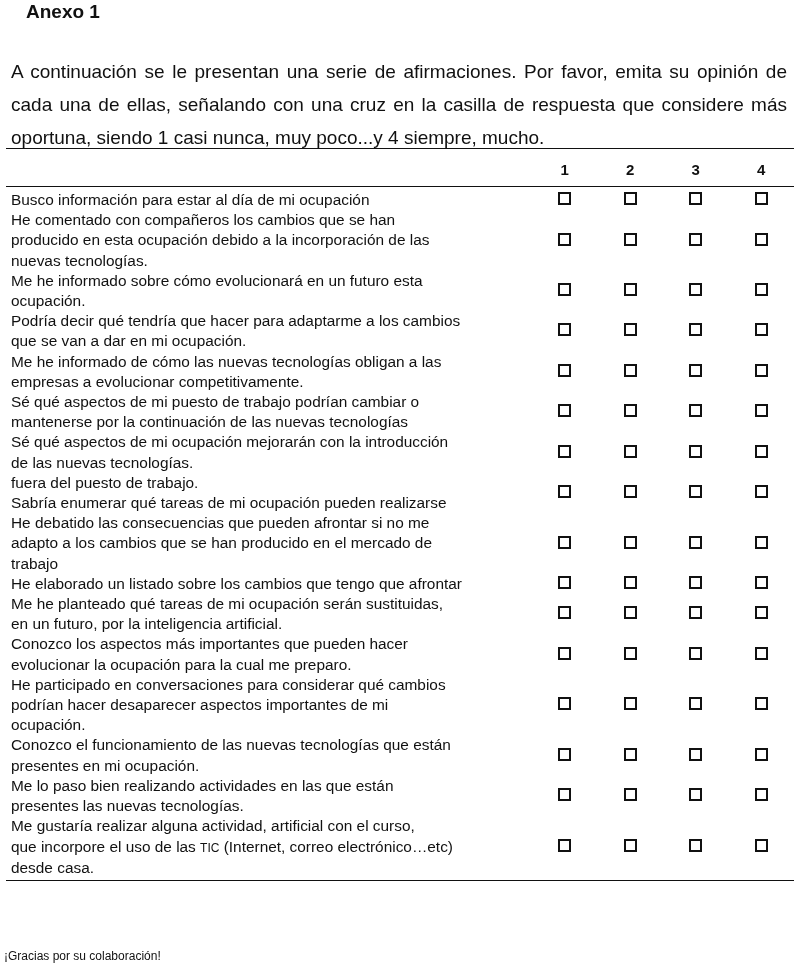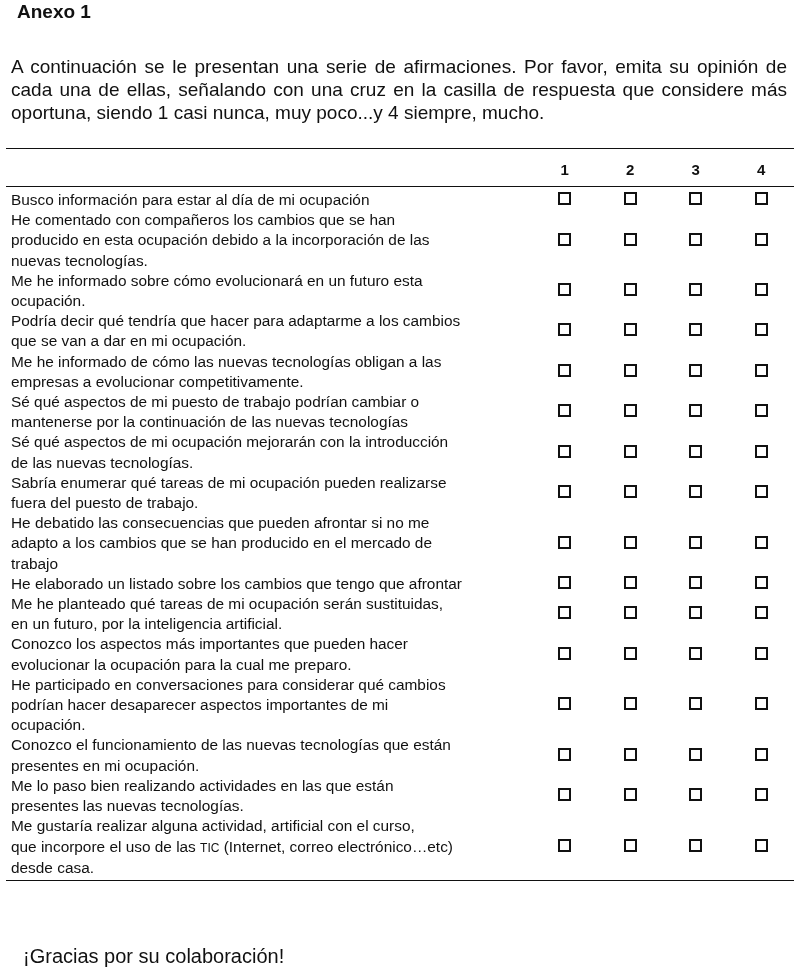"Anexo 1" .annex-title { left: 17px -> 26px }
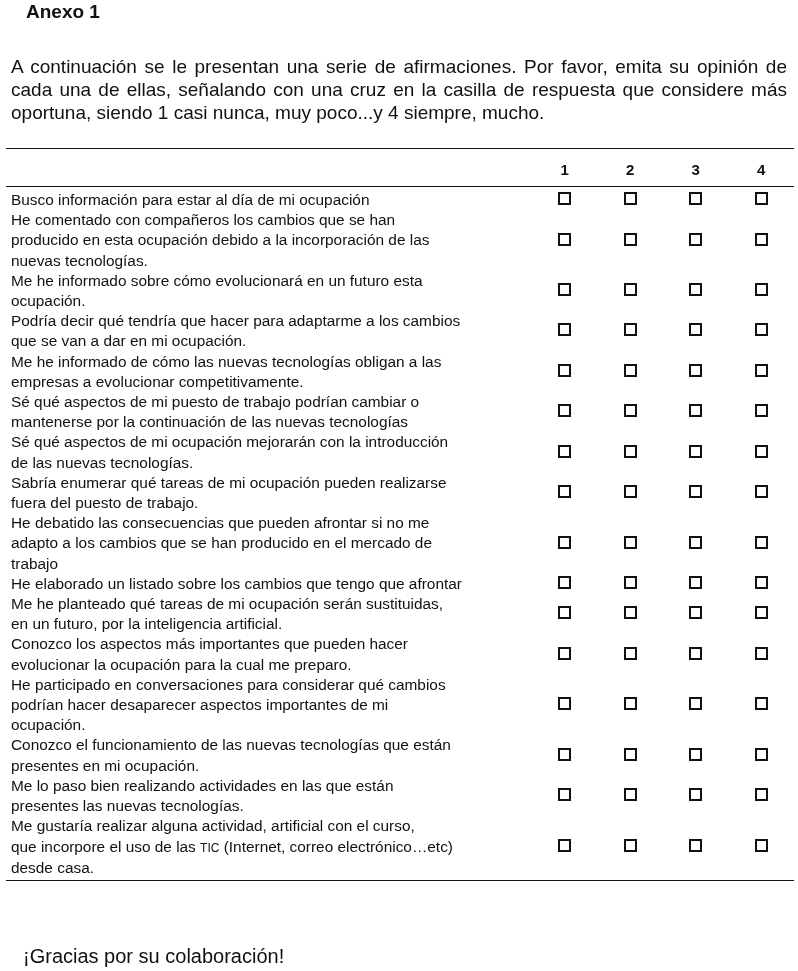"A continuación se le presentan" .intro { line-height: 23px -> 33px }
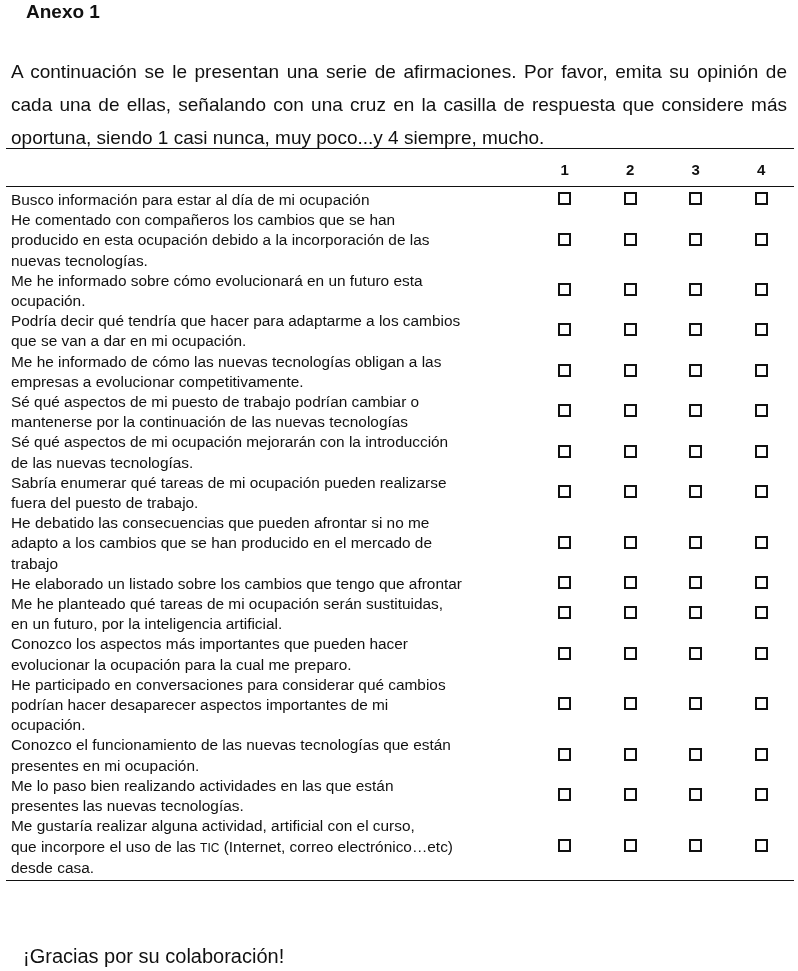"Sabría enumerar qué tareas de" div { order: before "fuera del puesto de trabajo." -> after "fuera del puesto de trabajo." }
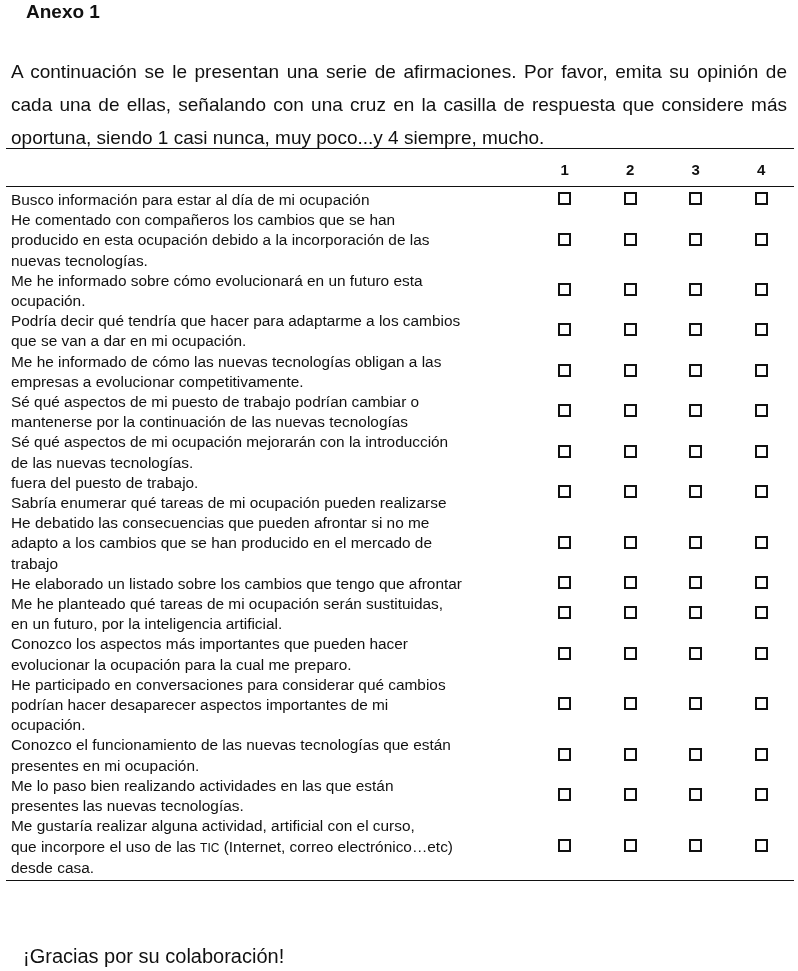"¡Gracias por su colaboración!" .thanks { font-size: 20px -> 12px; left: 23px -> 4px }
